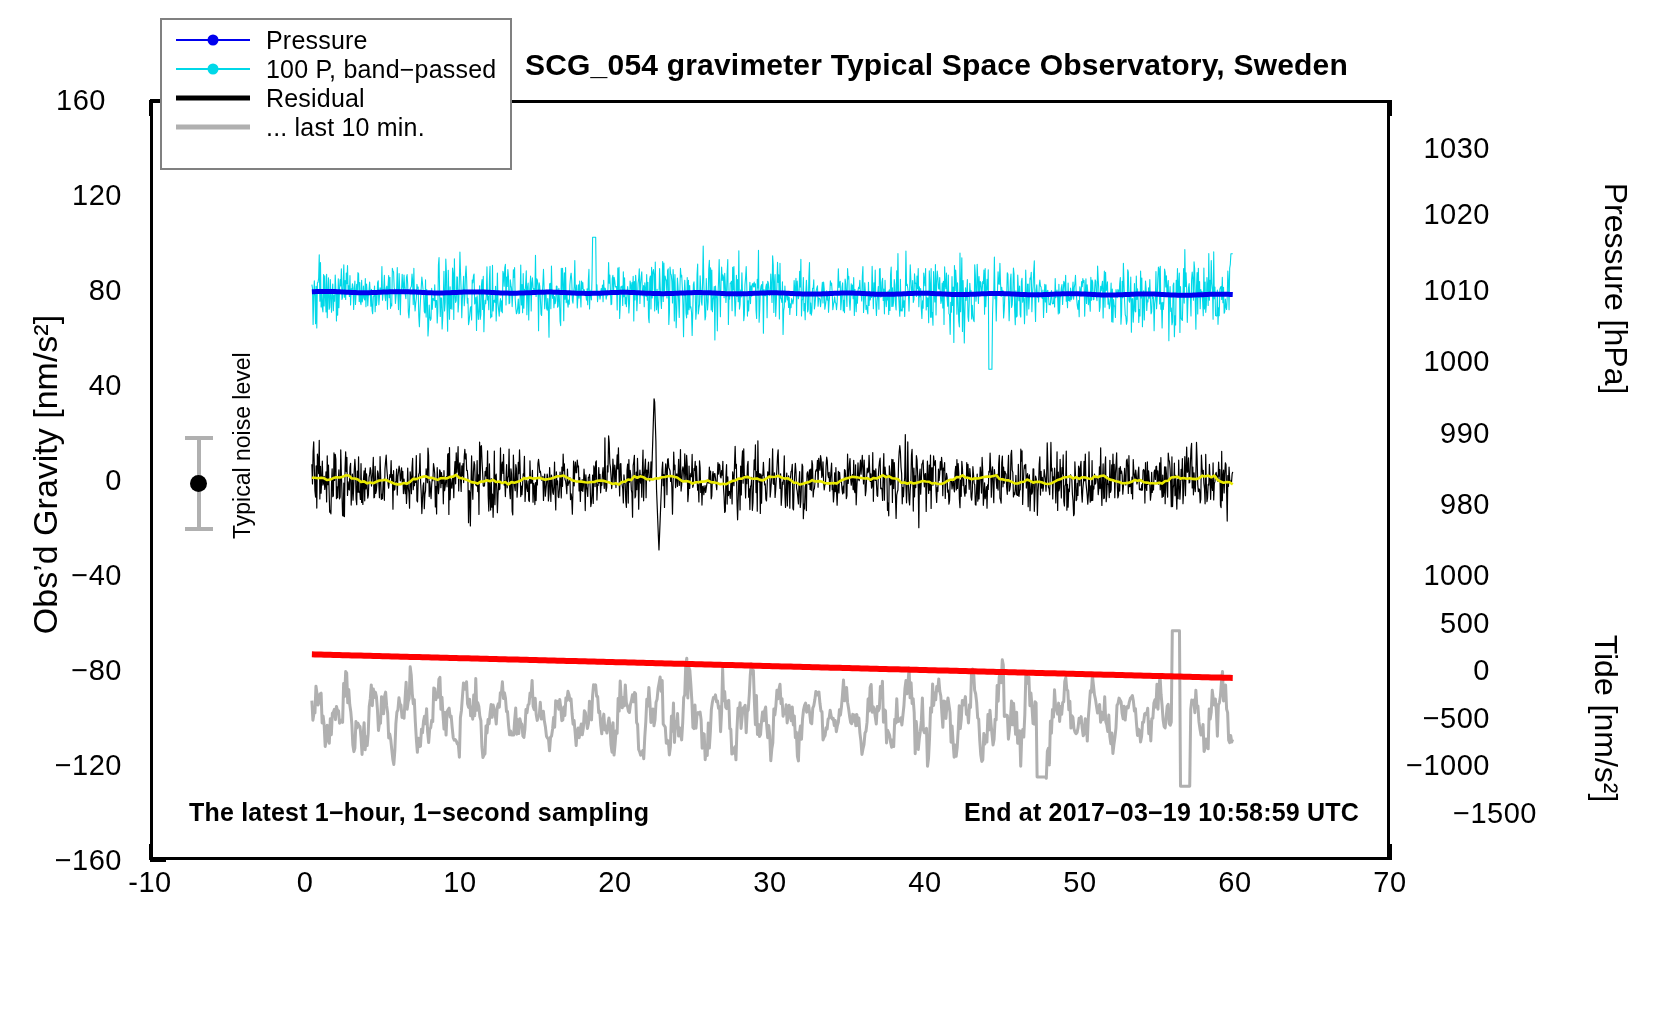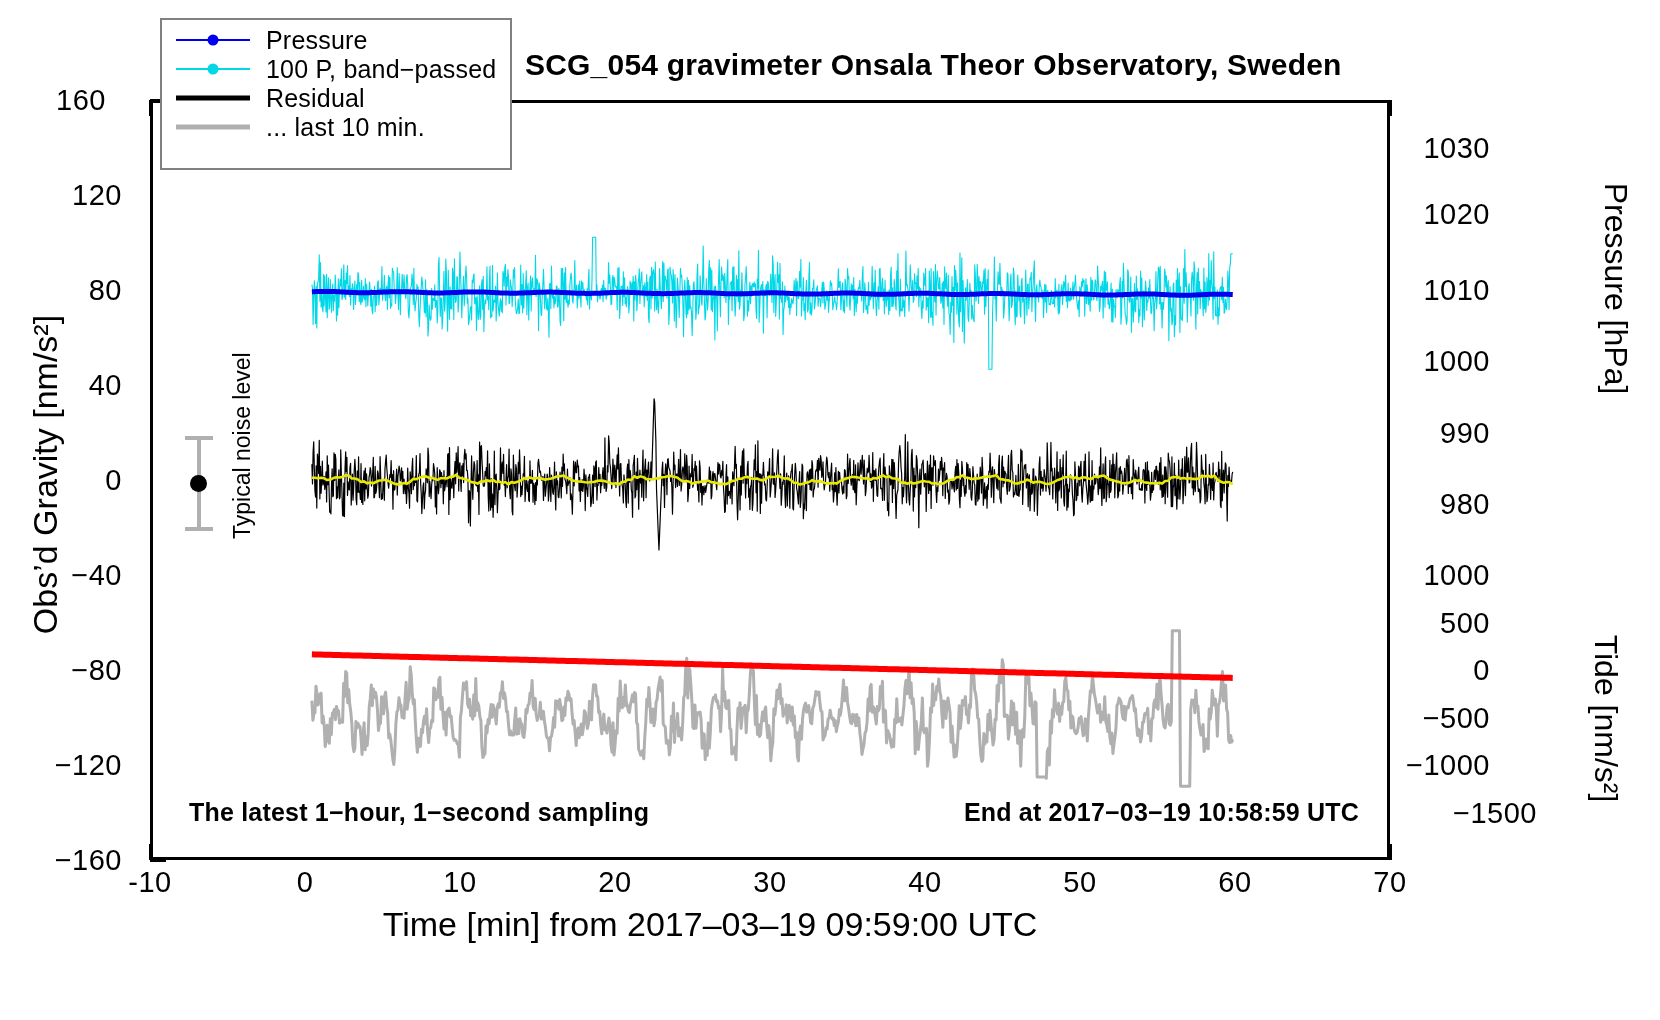"SCG_054 gravimeter Onsala Theor" div { text: Onsala Theor -> Typical Space }
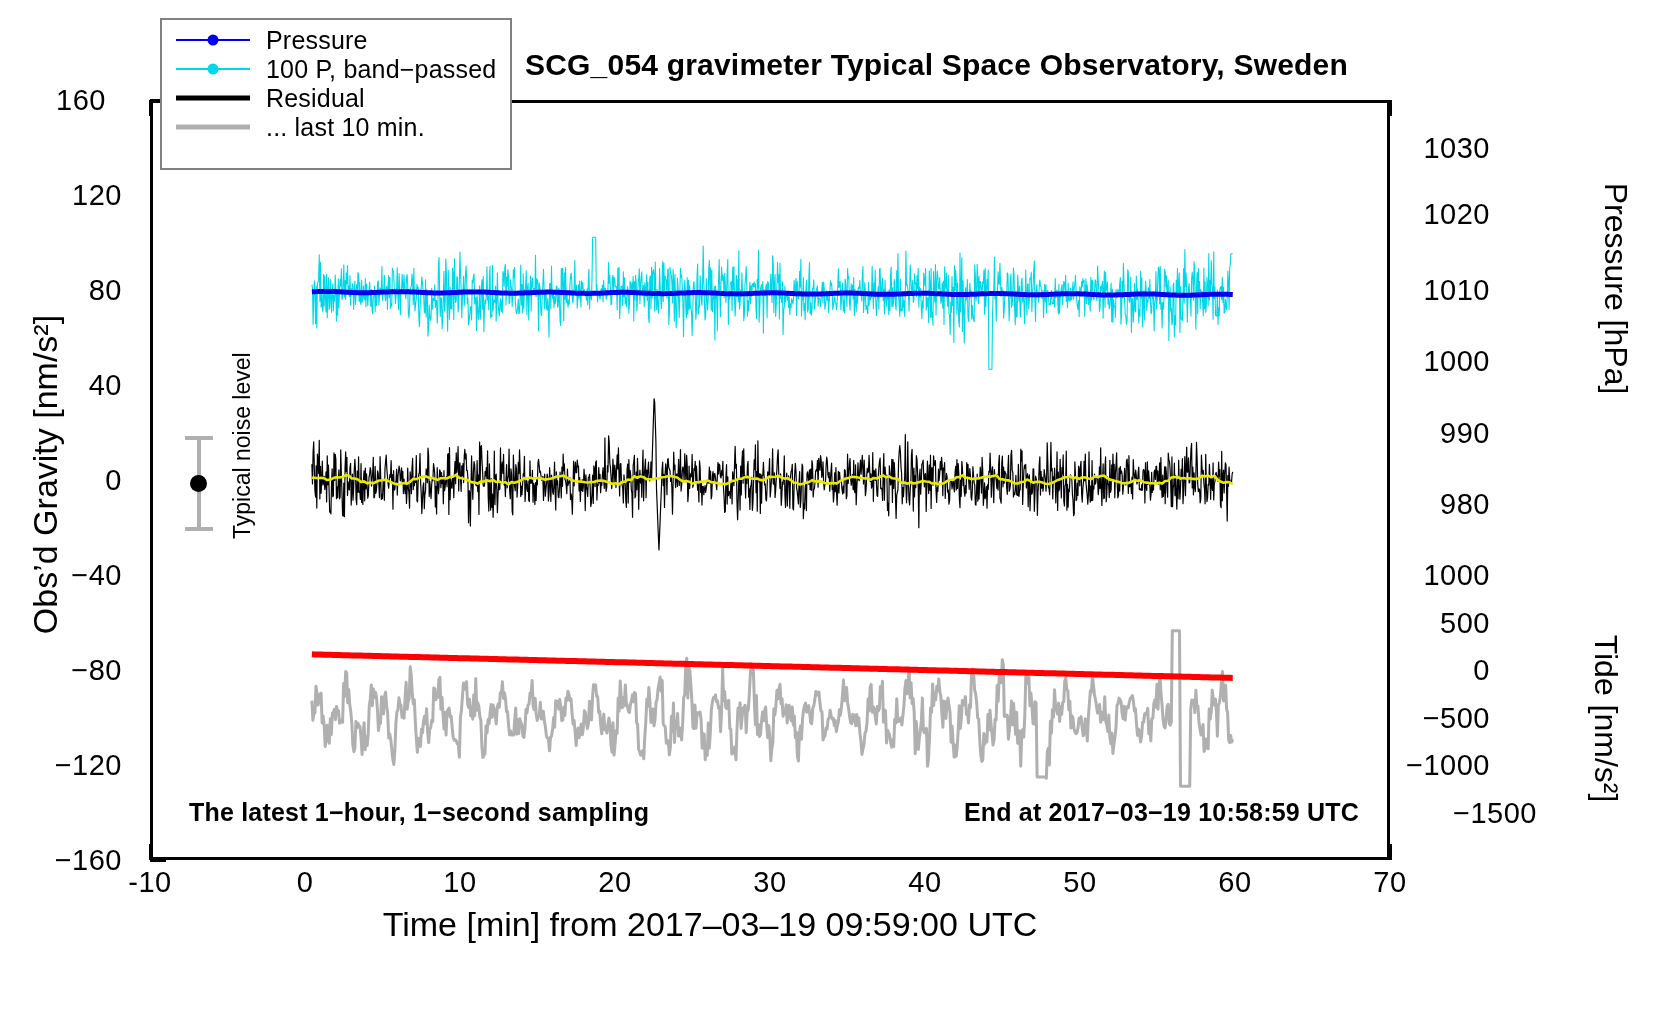"Time [min] from 2017‒03‒19 09:59:00" div { html: <div>Time [min] from 2017‒03‒19 09:59:00 UTC</div> -> none }
